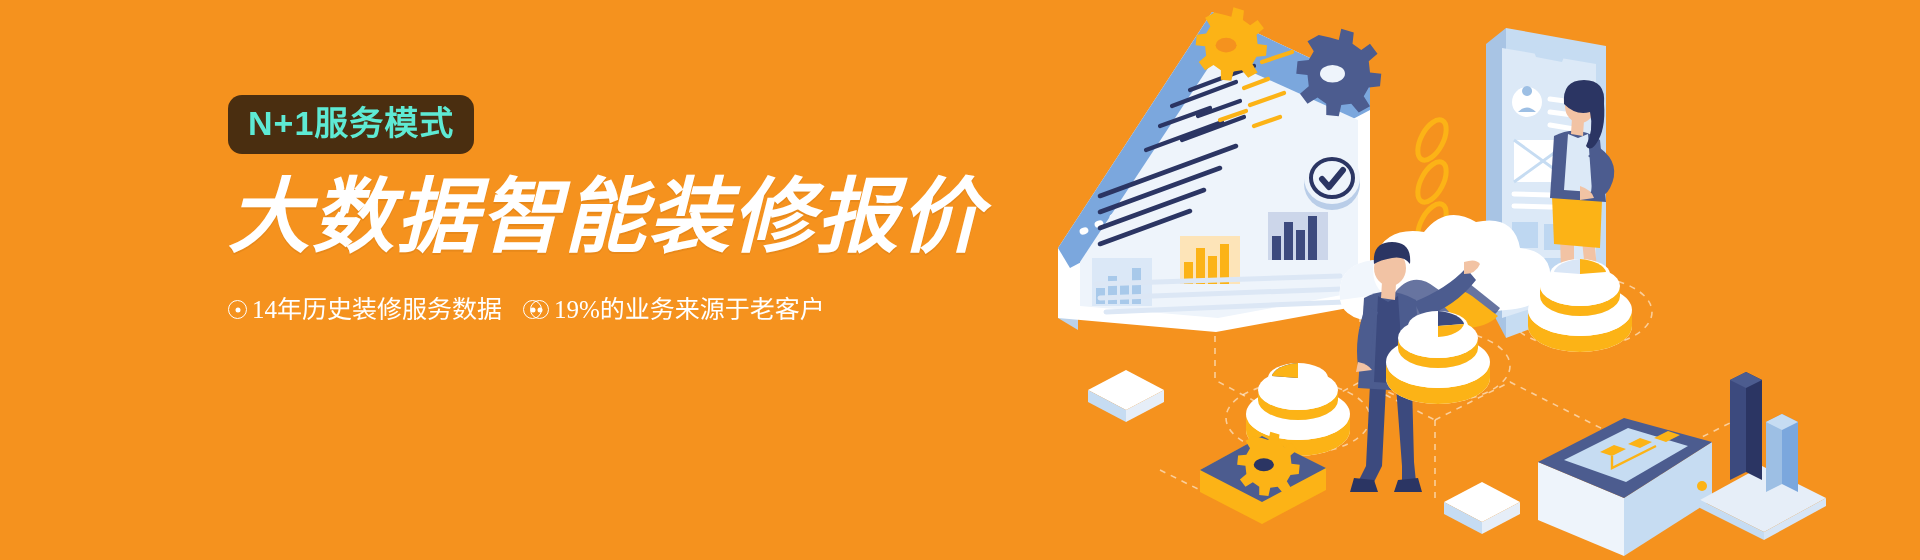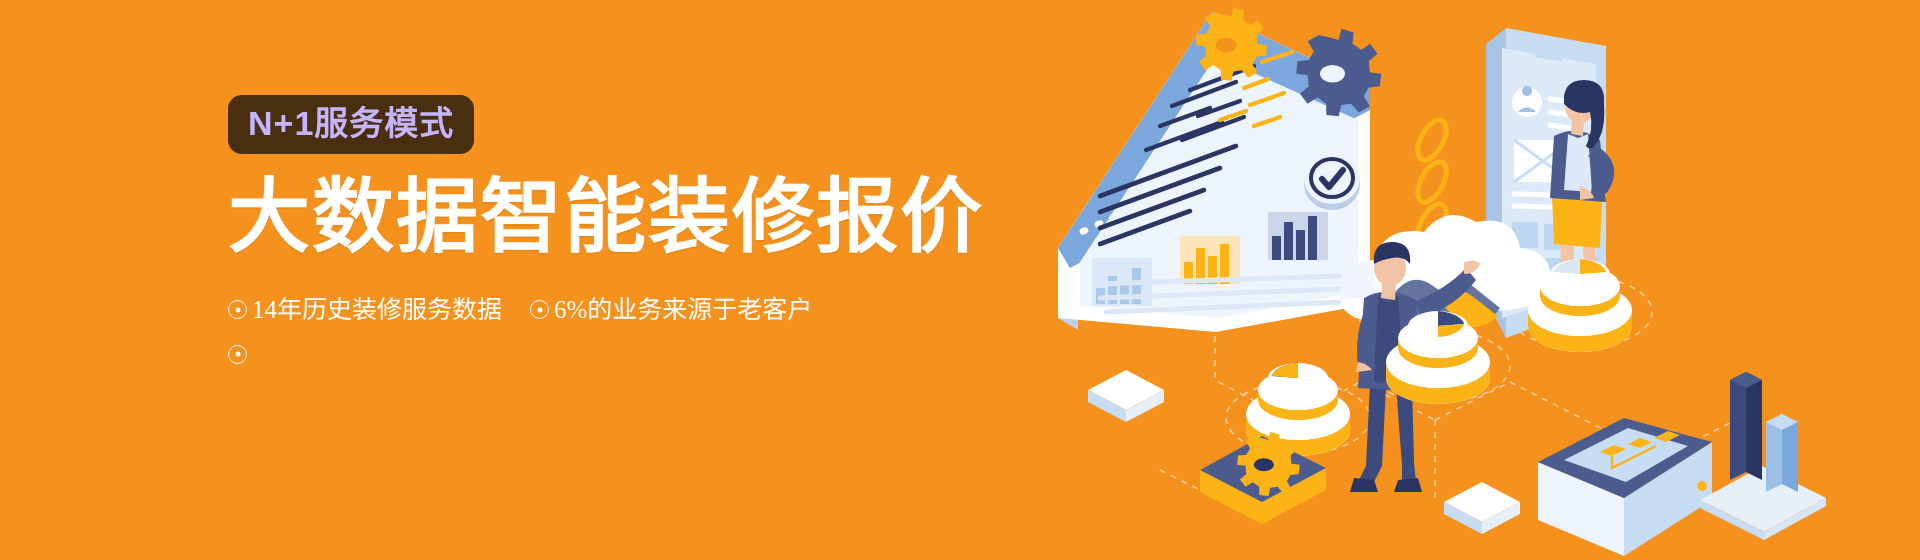"N+1服务模式" .badge { color: #c4b5fd -> #5eead4 }
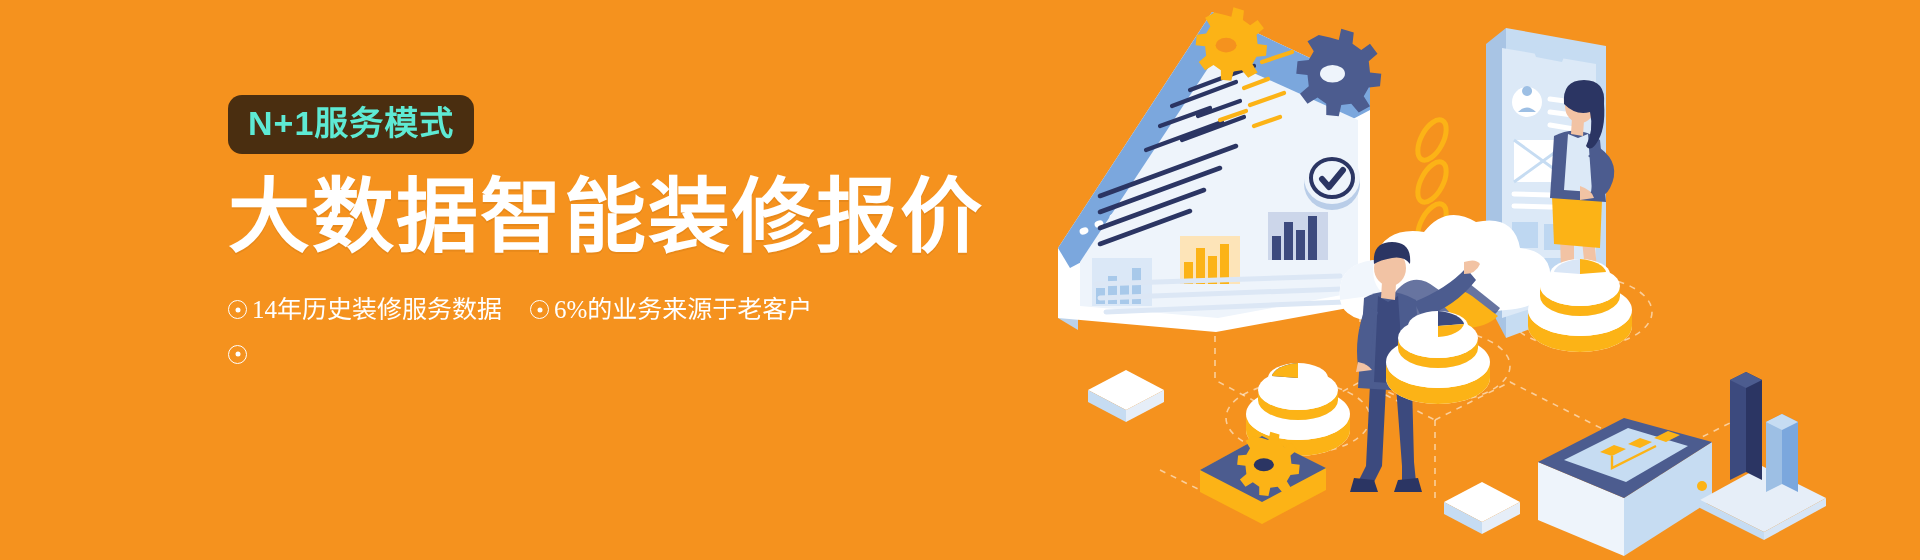"大数据智能装修报价" .headline { font-style: none -> italic }
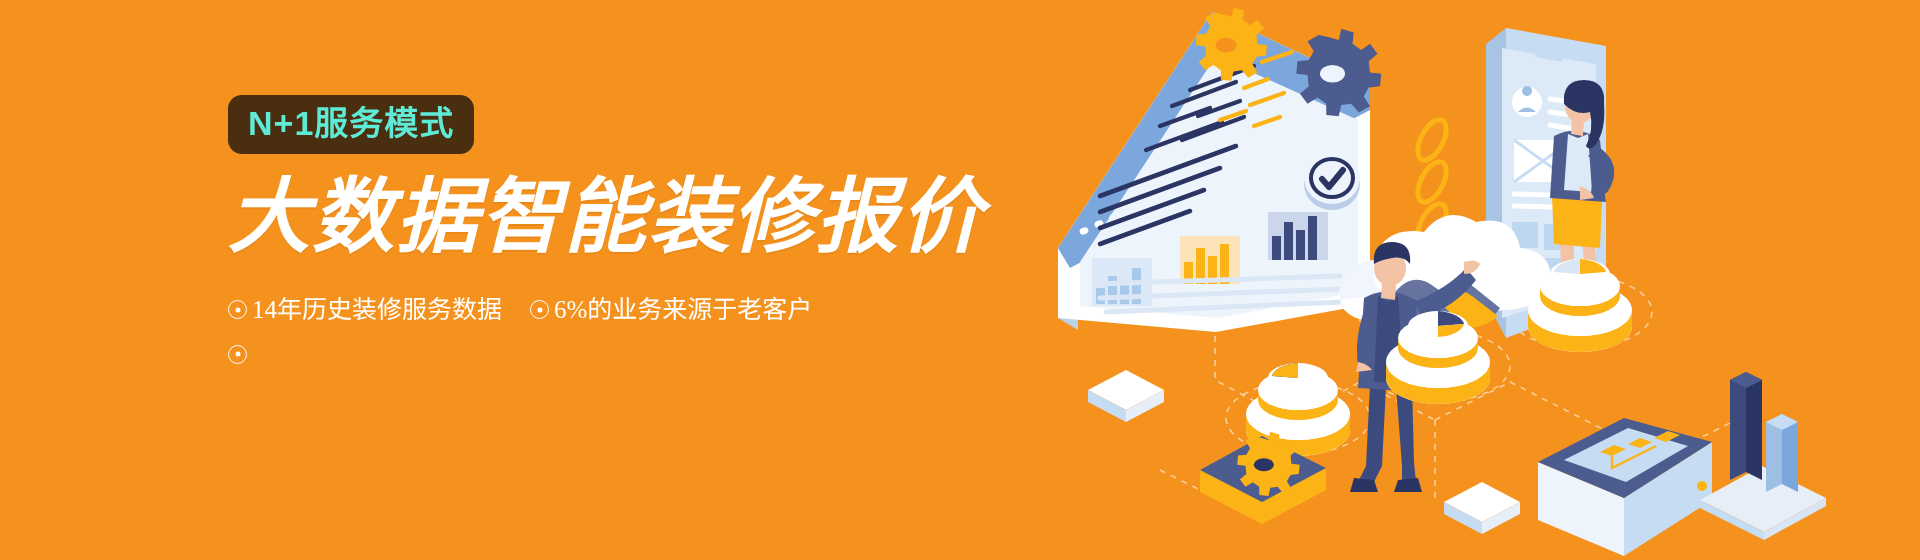"14年历史装修服务数据" .bullet-col { flex-direction: column -> row }
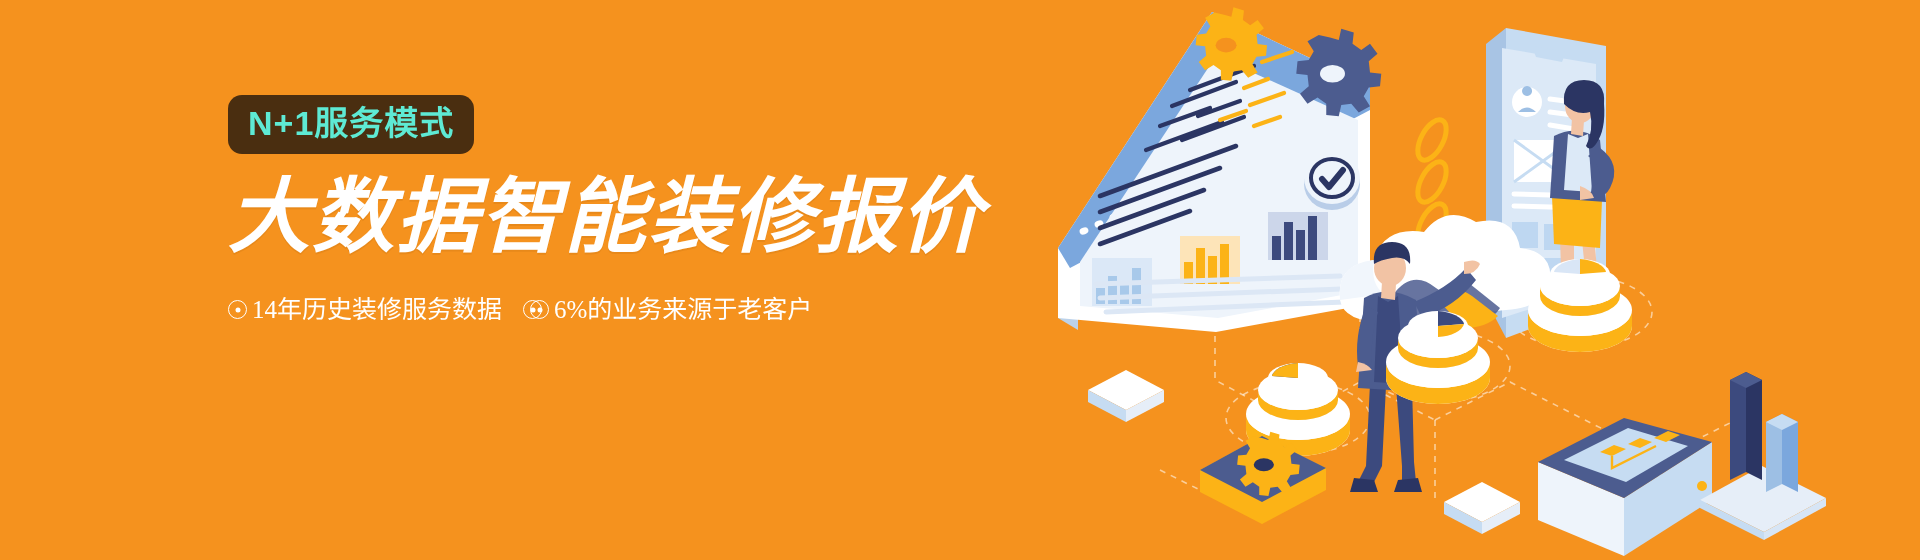"6%的业务来源于老客户" span { text: 6% -> 19% }
